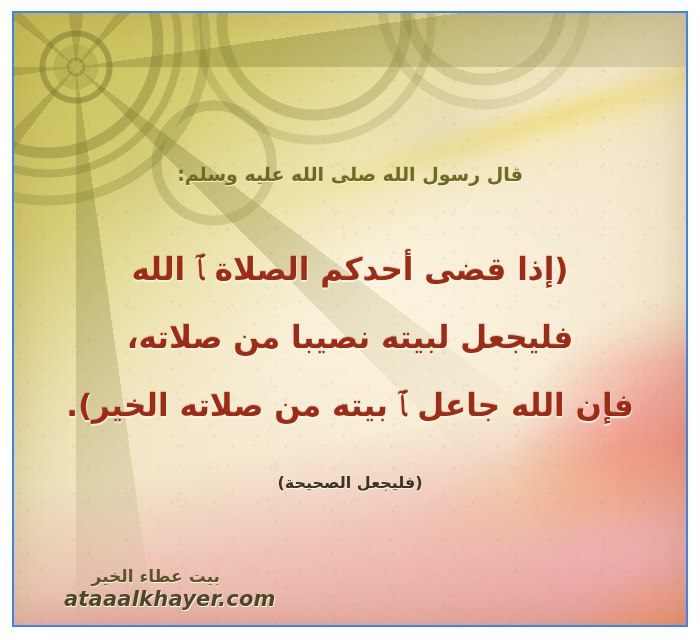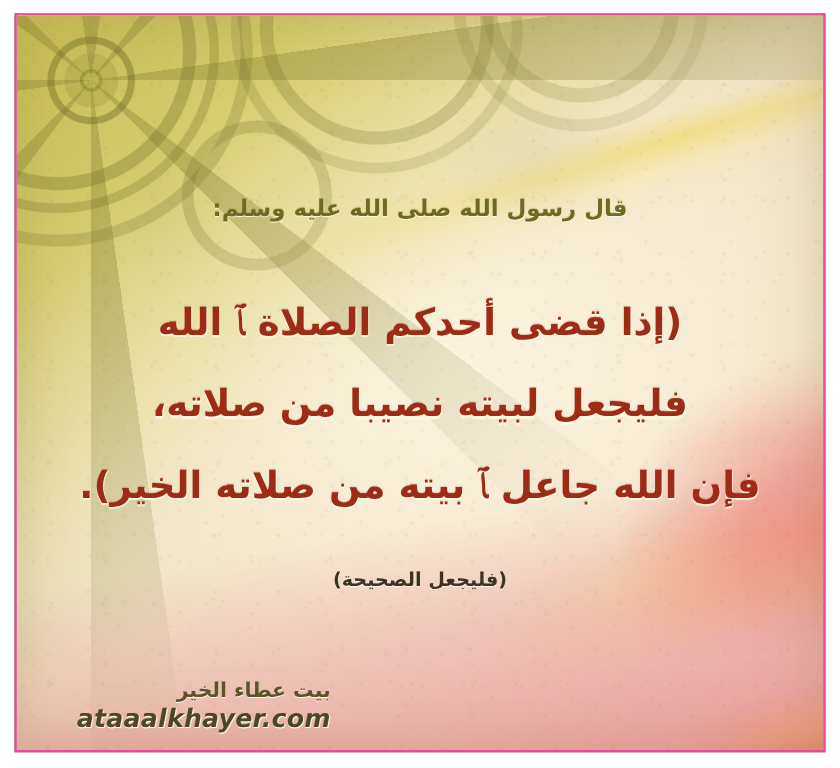"قال رسول الله صلى الله" #frame { background: #86efac -> #7dd3fc; border: 2px solid #ec4899 -> 2px solid #3b82f6 }
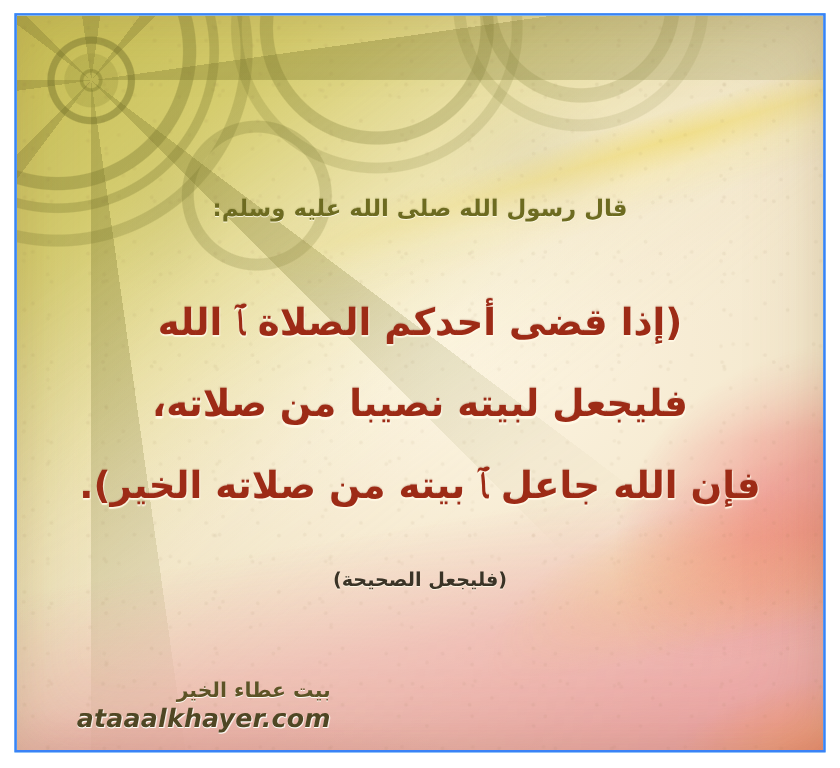"بيت عطاء الخير" #brand { text-align: right -> center }
